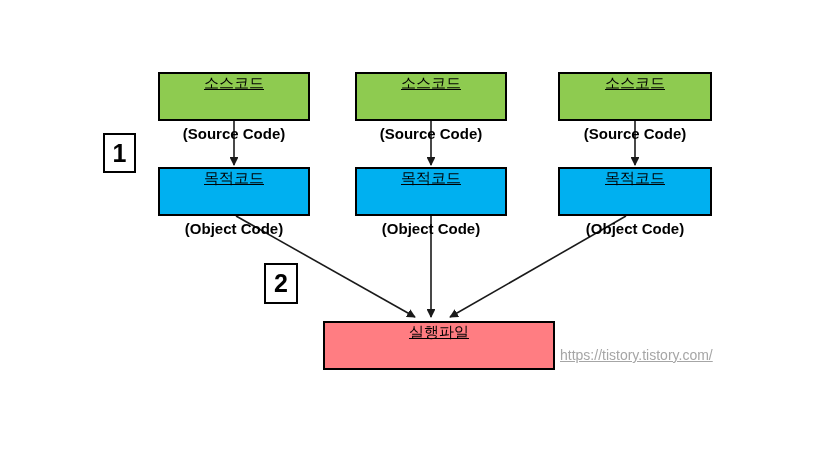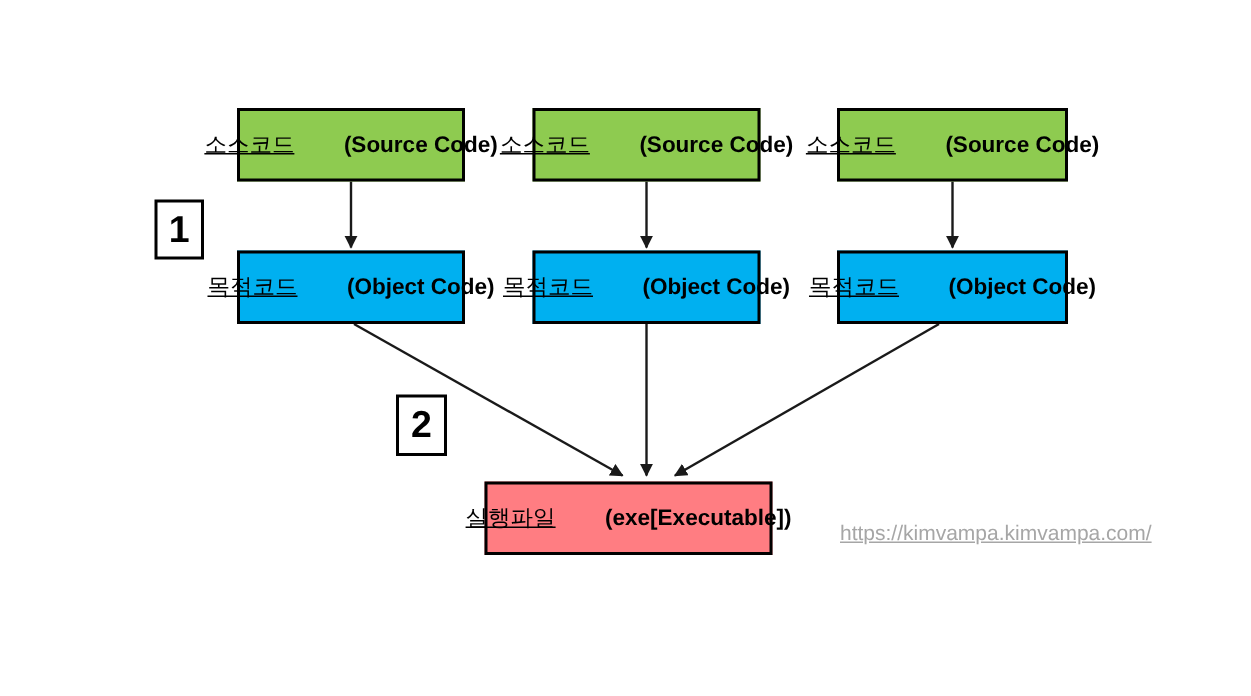"소스코드" .node { flex-direction: row -> column; justify-content: center -> space-between }
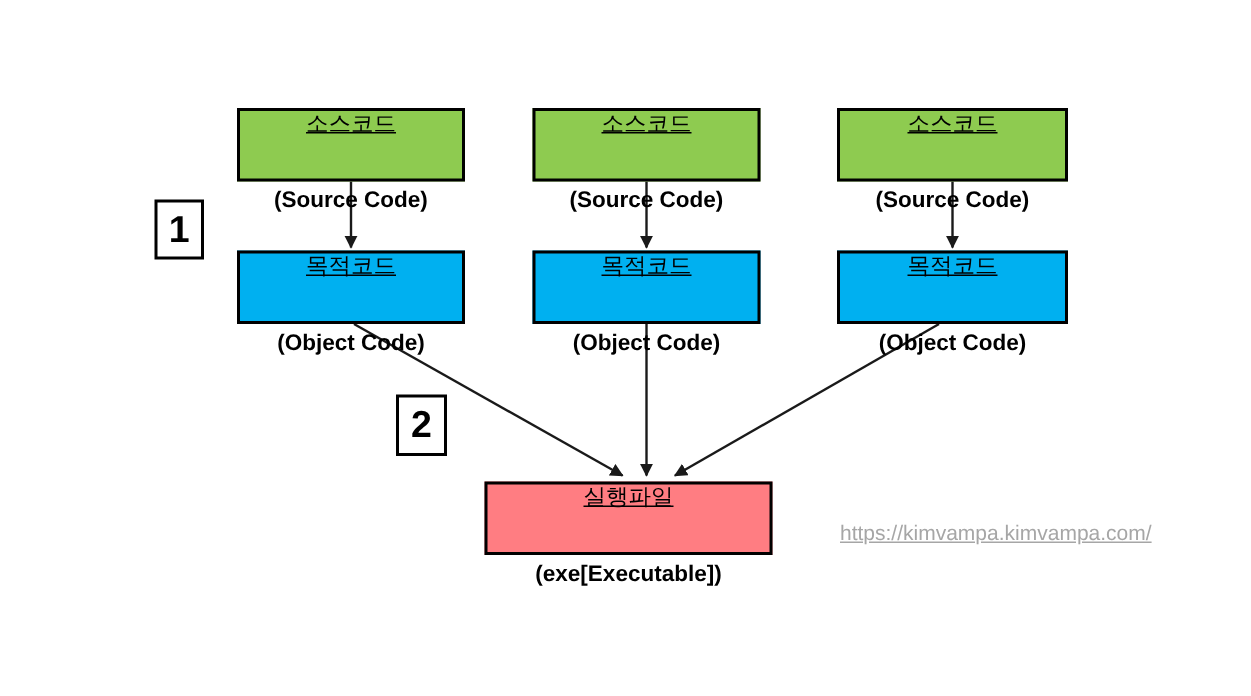"실행파일" div.node { width: 192px -> 232px }
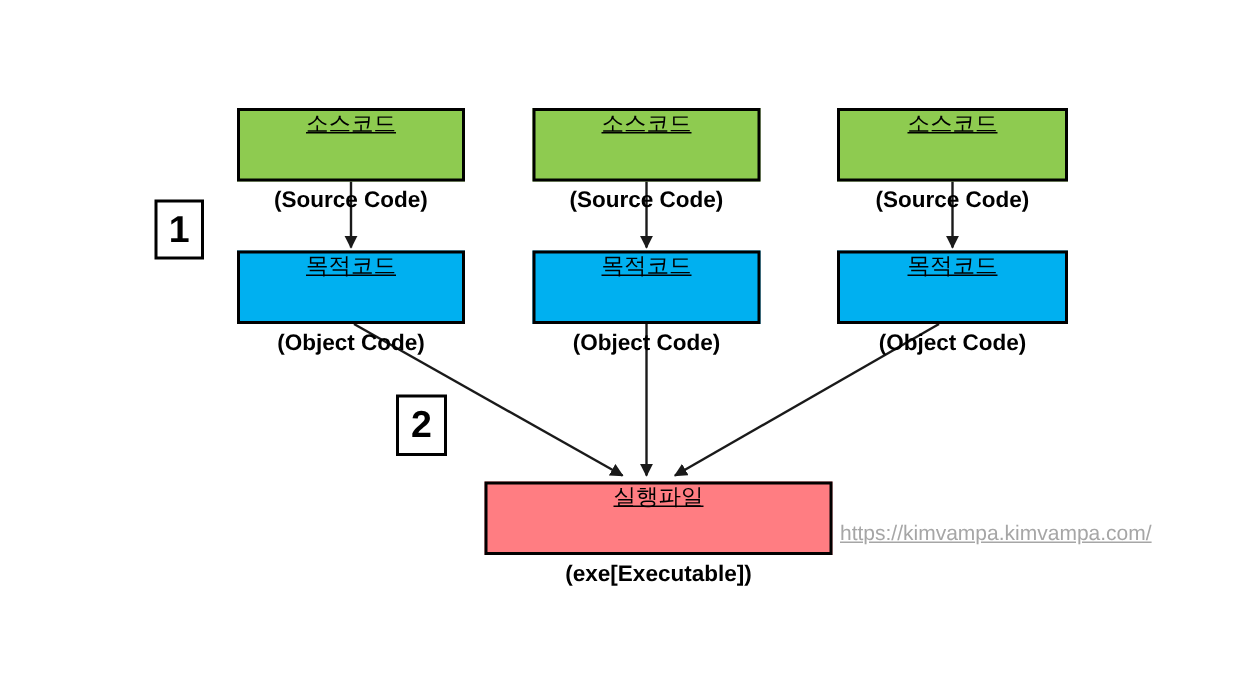"https://kimvampa.kimvampa.com/" div.watermark { text: https://kimvampa.kimvampa.com/ -> https://tistory.tistory.com/ }
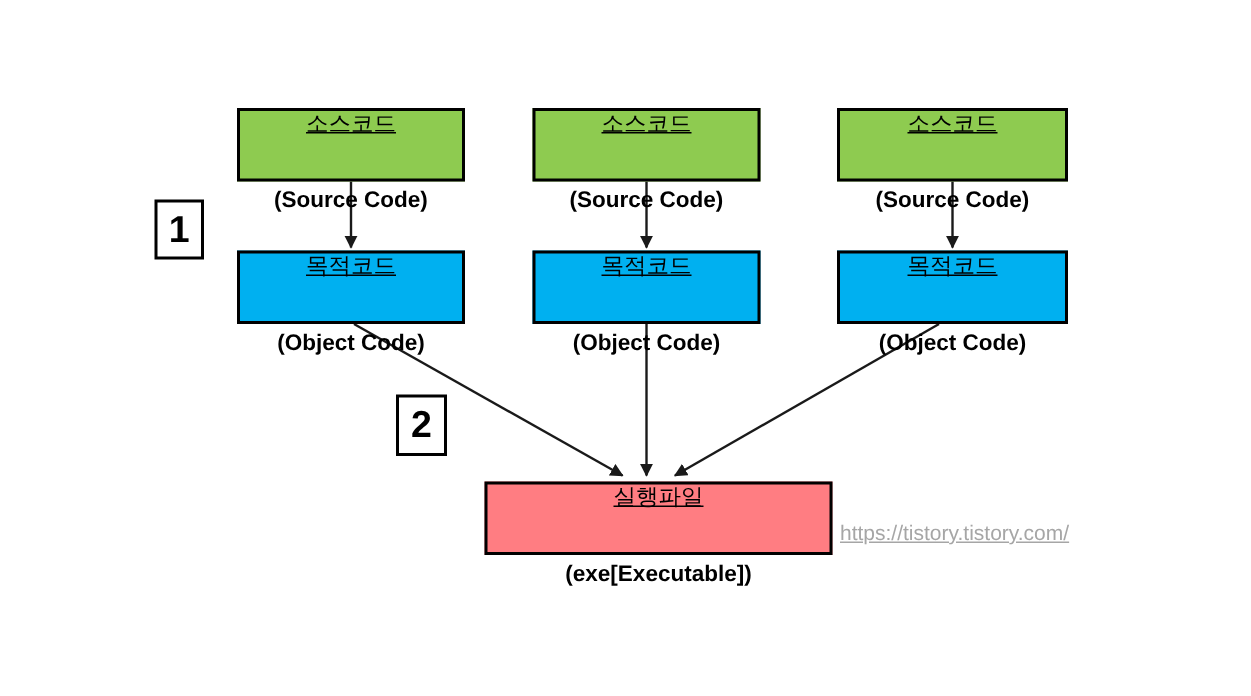"(exe[Executable])" span.en { html: <span>(exe[Executable])</span> -> none }
